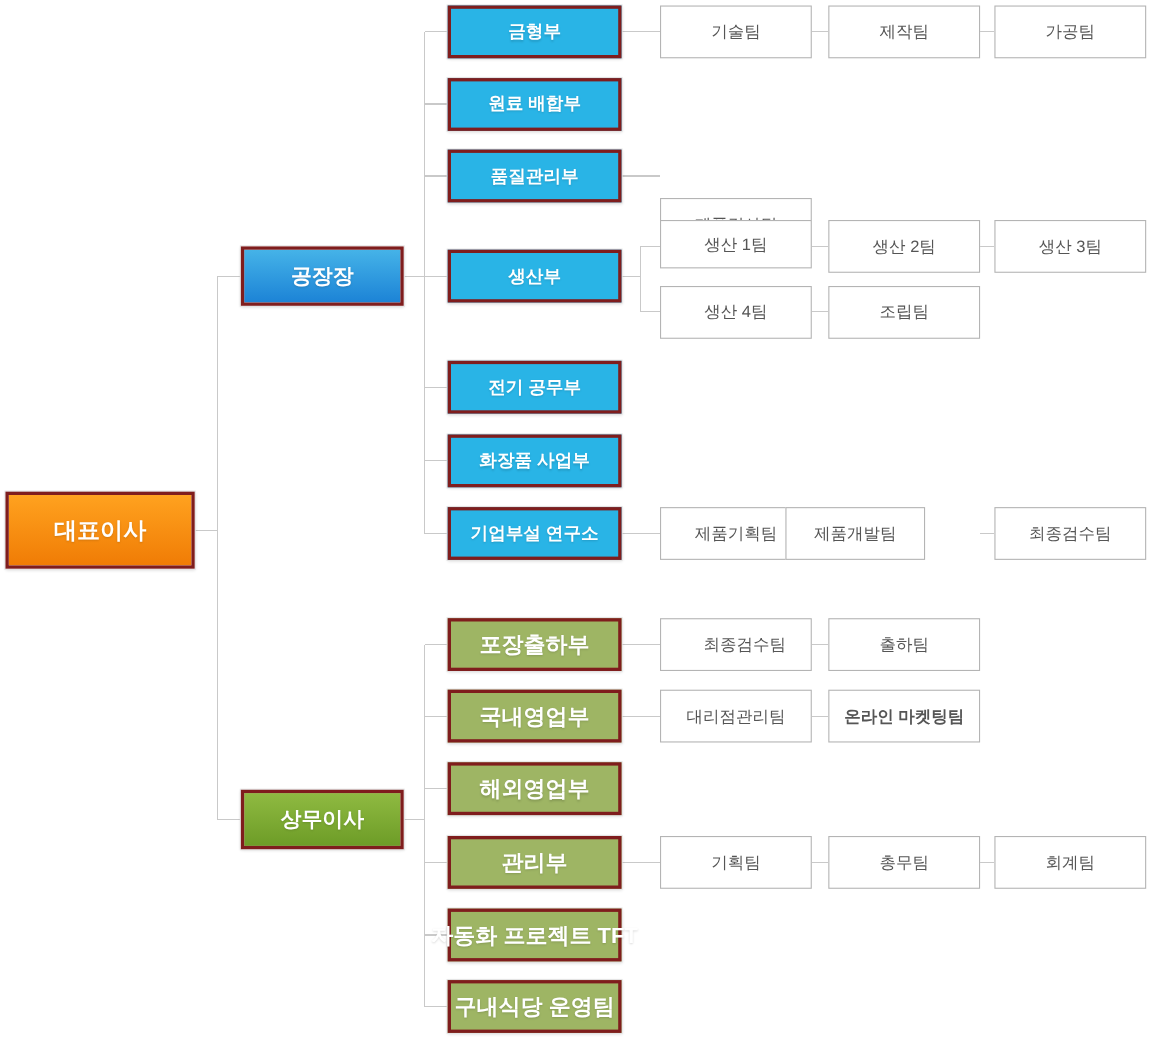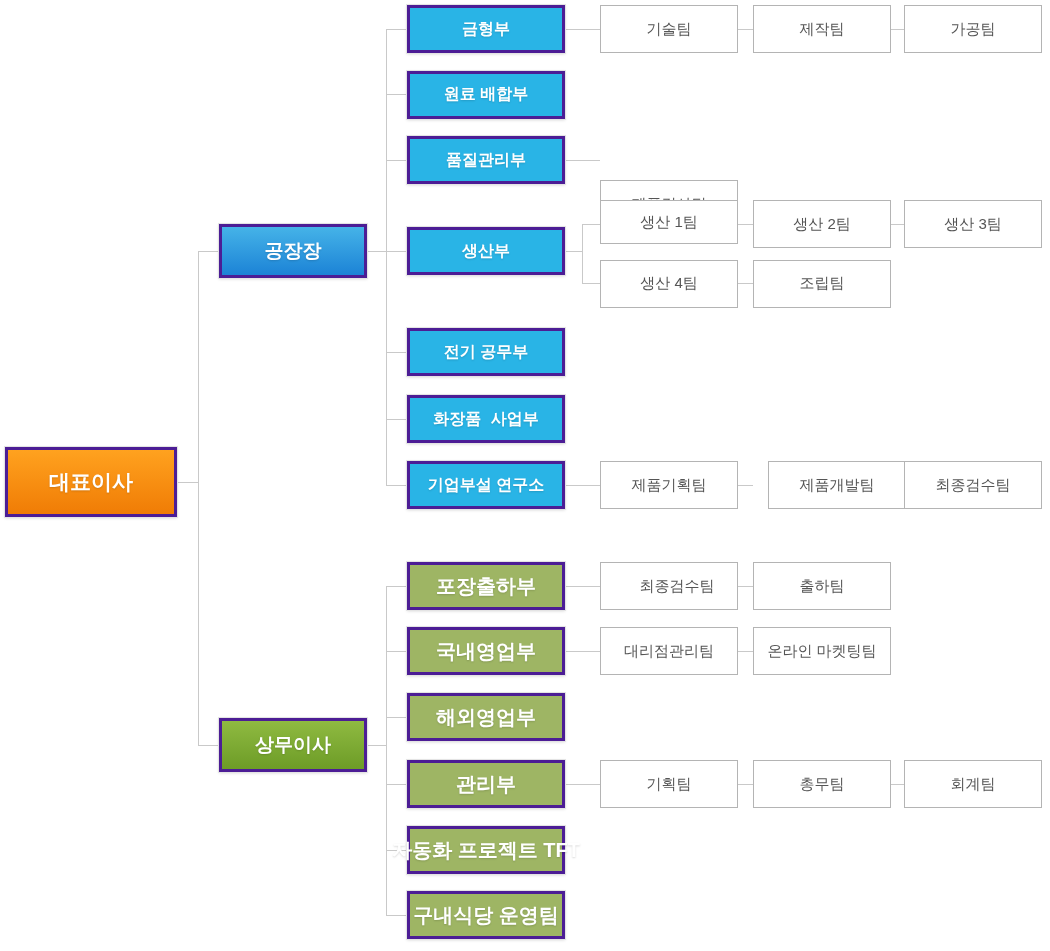"금형부" .colored { border: 3px solid #4c1d95 -> 3px solid #7f1d1d }
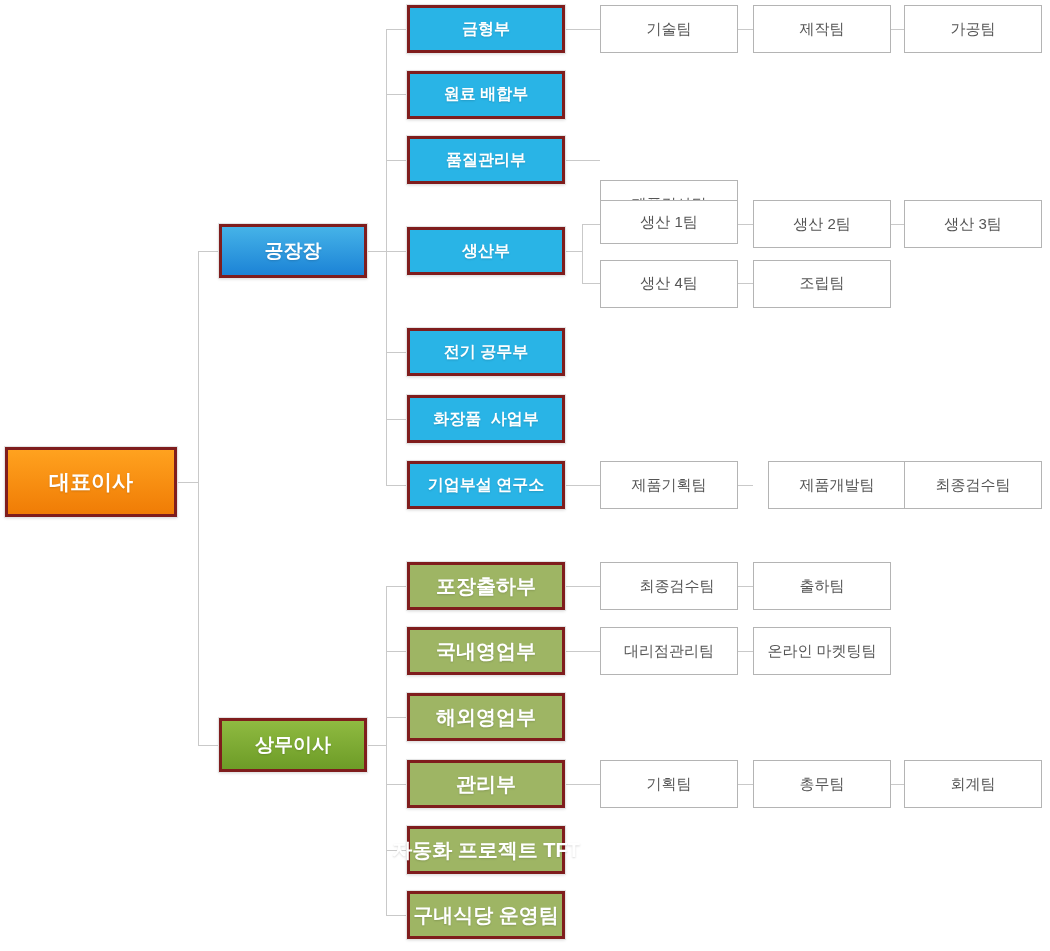"화장품 사업부" div.node { font-family: Liberation Mono, monospace -> none }
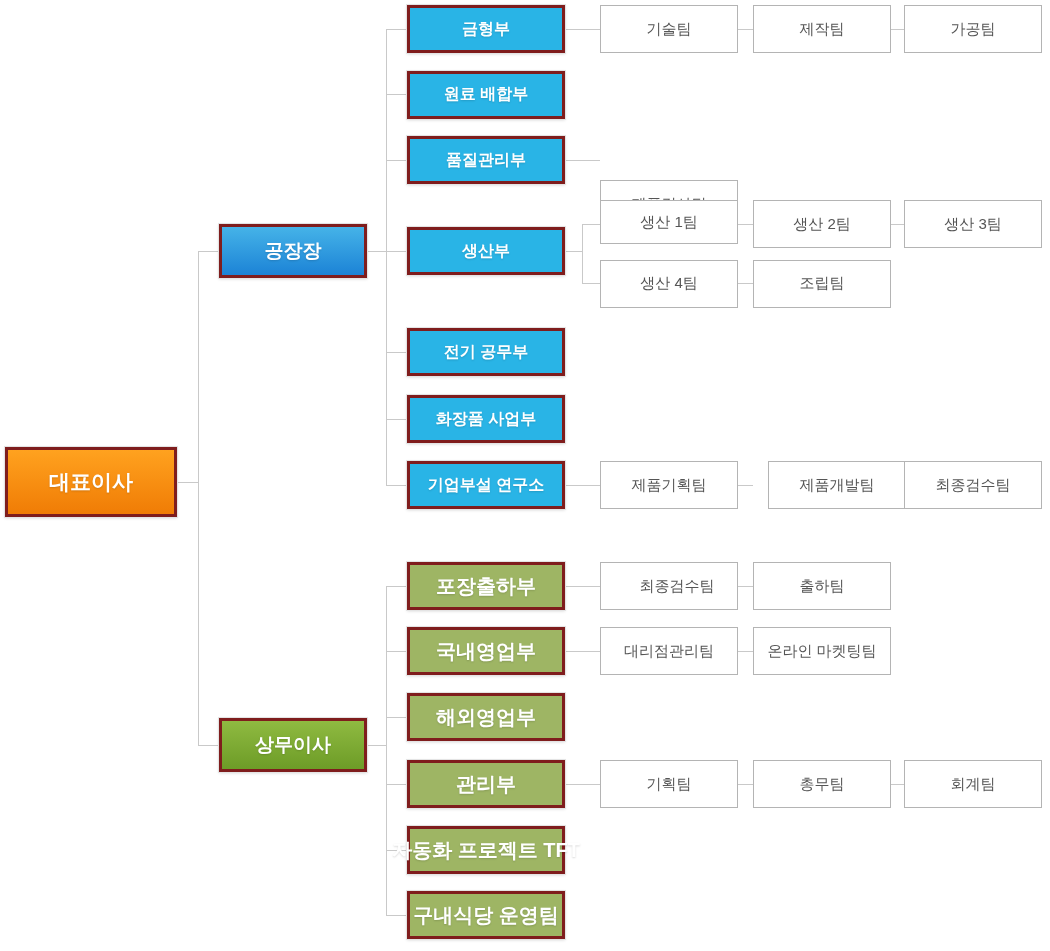"제품개발팀" div.node { left: 768px -> 714px; width: 138px -> 127px }
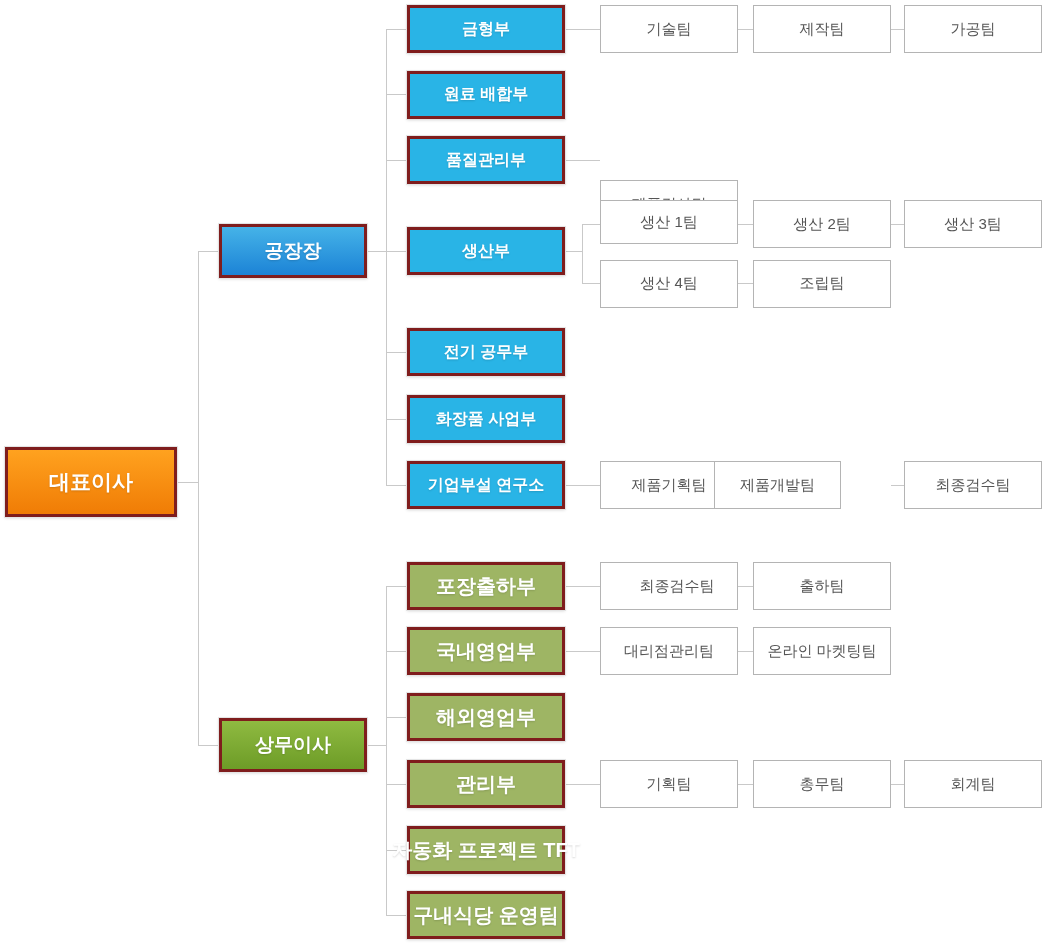"온라인 마켓팅팀" div.node { font-weight: none -> bold }
